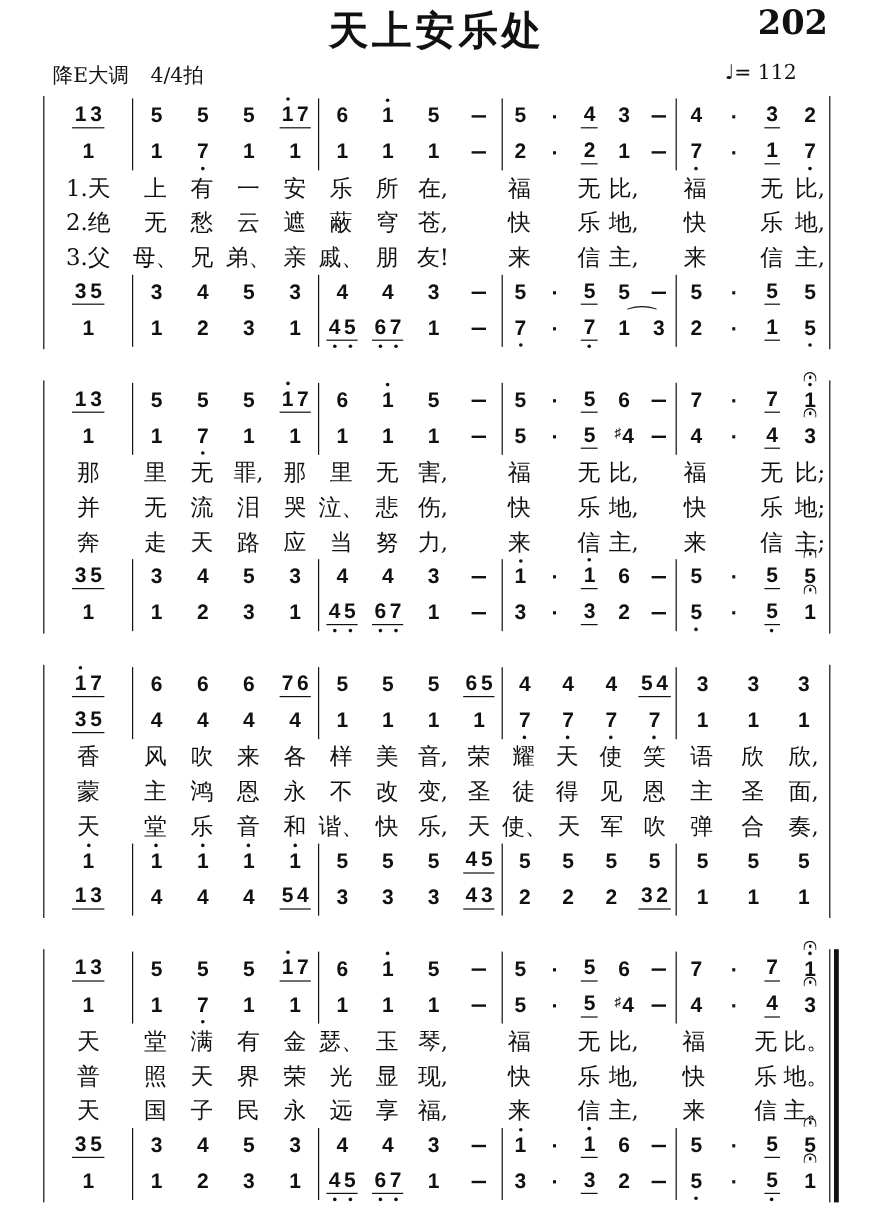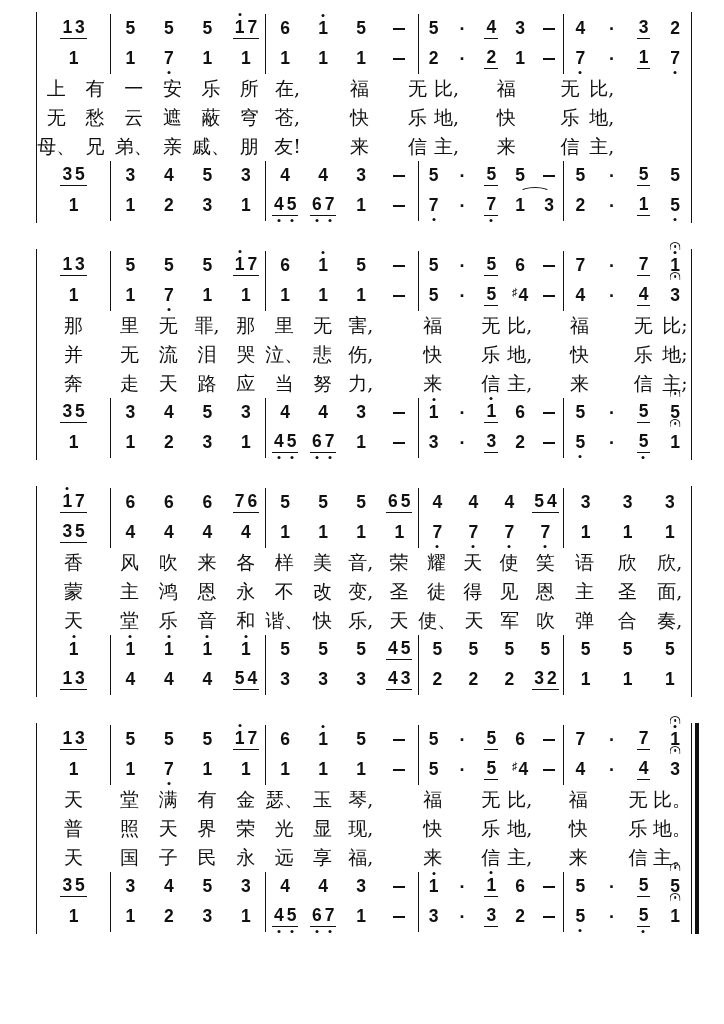"天上安乐处" header { html: none -> <header> <h1>天上安乐处</h1> <div>202</div> <div> <span> <span>降E大调</span><span>4/4拍</span> </span> <span>♩= 112</span> </div> </header> }
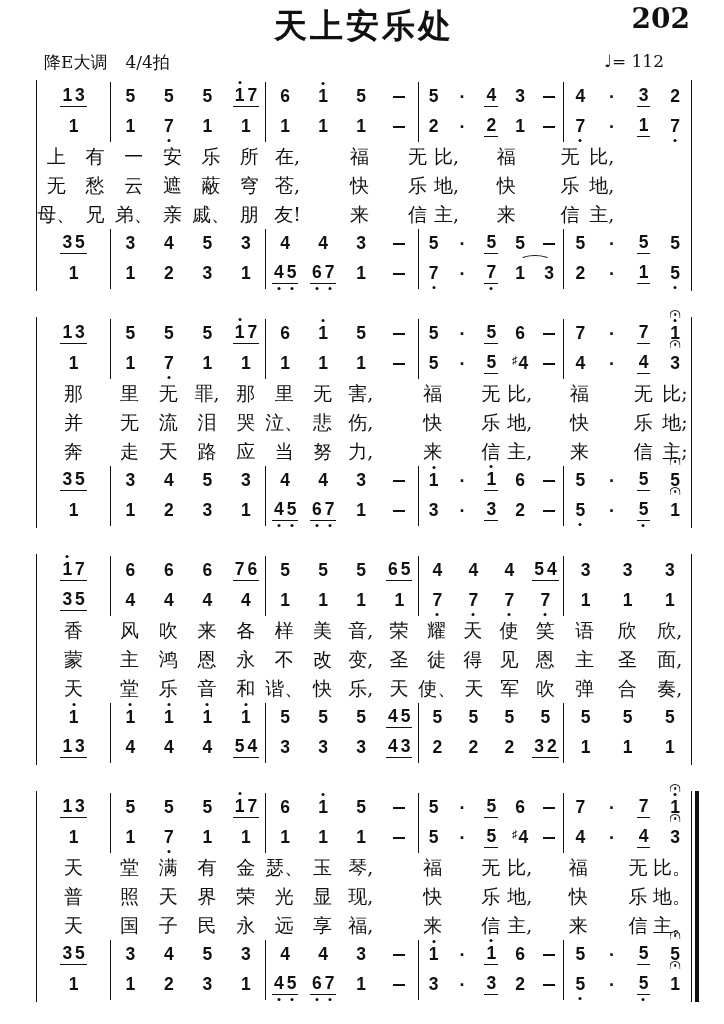"1.天" div.mcell { html: none -> <div> <div> <span>1.天</span> </div> <div> <span>2.绝</span> </div> <div> <span>3.父</span> </div> </div> }
